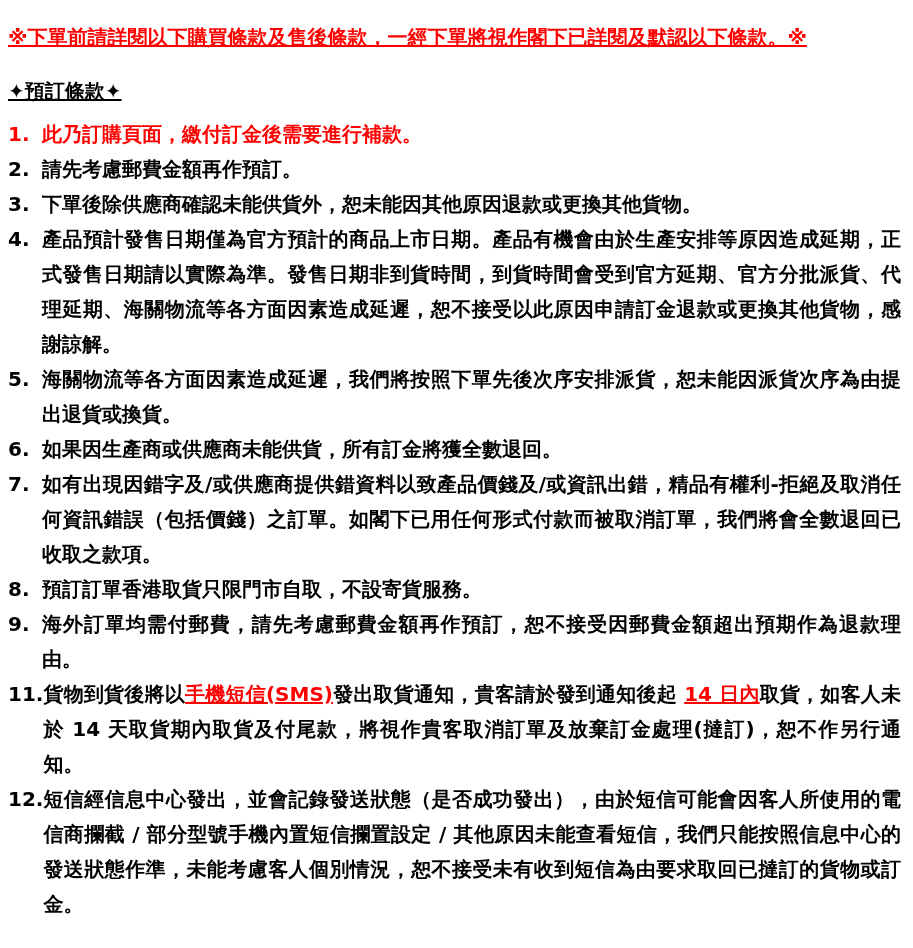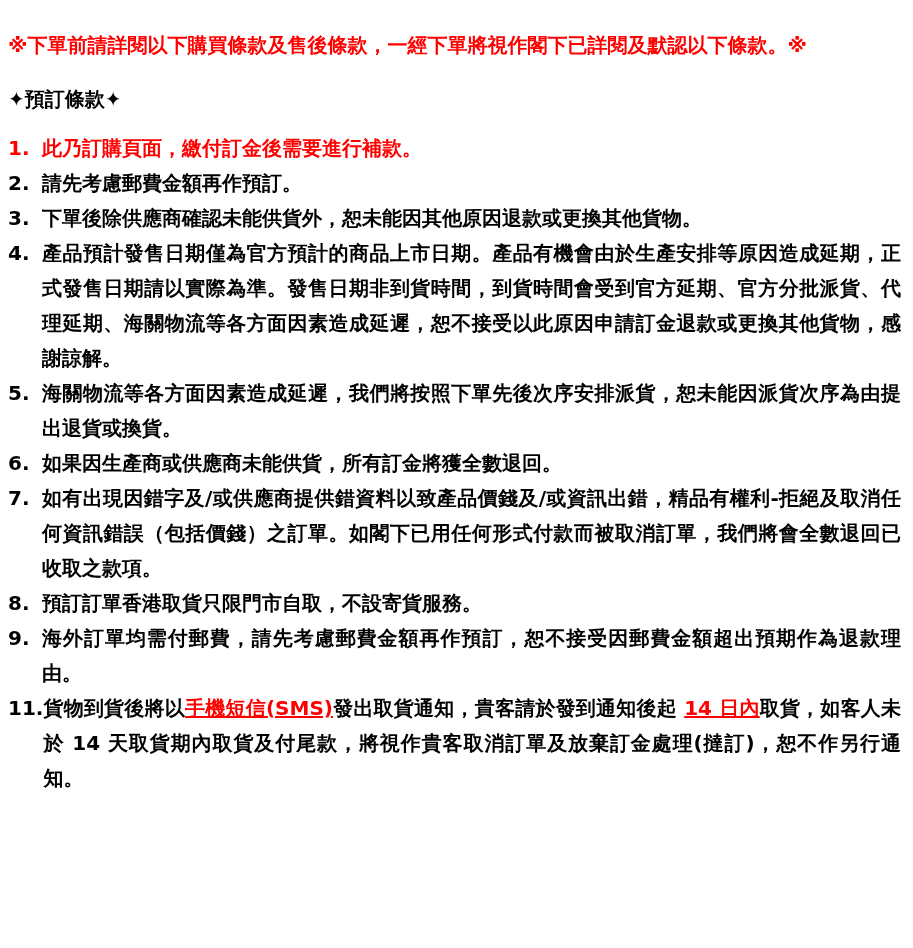"※下單前請詳閱以下購買條款及售後條款，一經下單將視作閣下已詳閱及默認以下條款。※" .notice-title { margin: 20px 0 0 0 -> 12px 0 0 0; text-decoration: none -> underline }
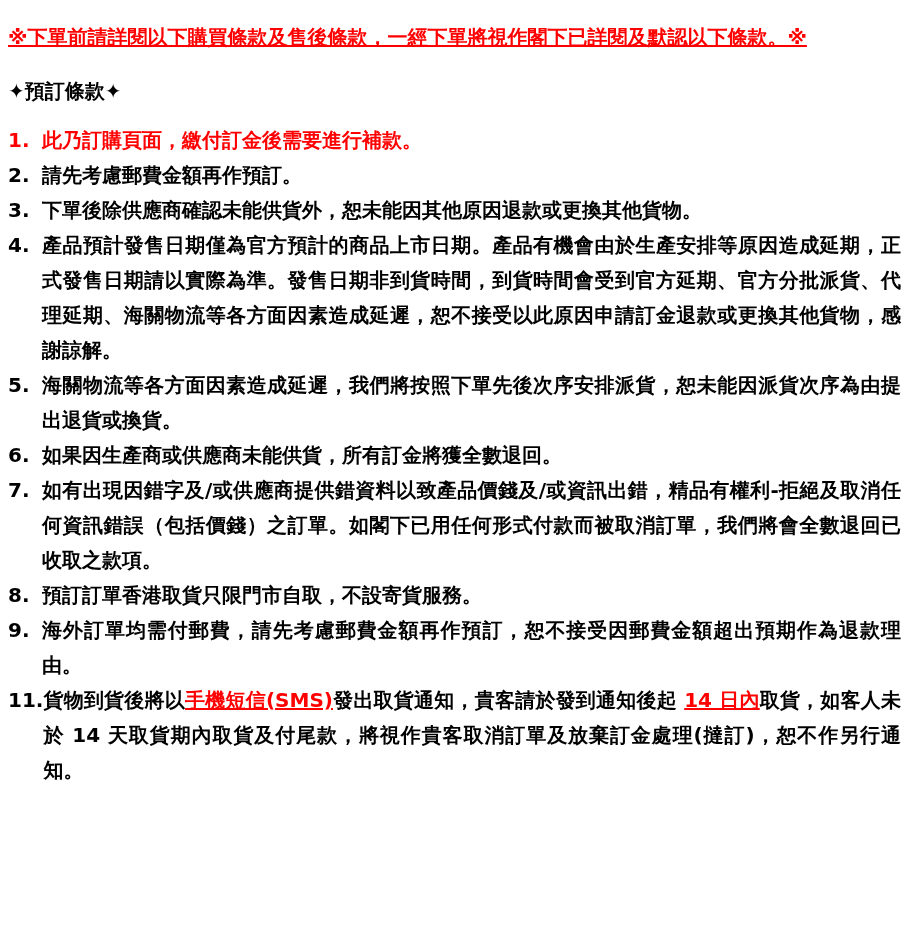"✦預訂條款✦" .section-title { margin: 19px 0 14px 0 -> 19px 0 8px 0; text-decoration: none -> underline }
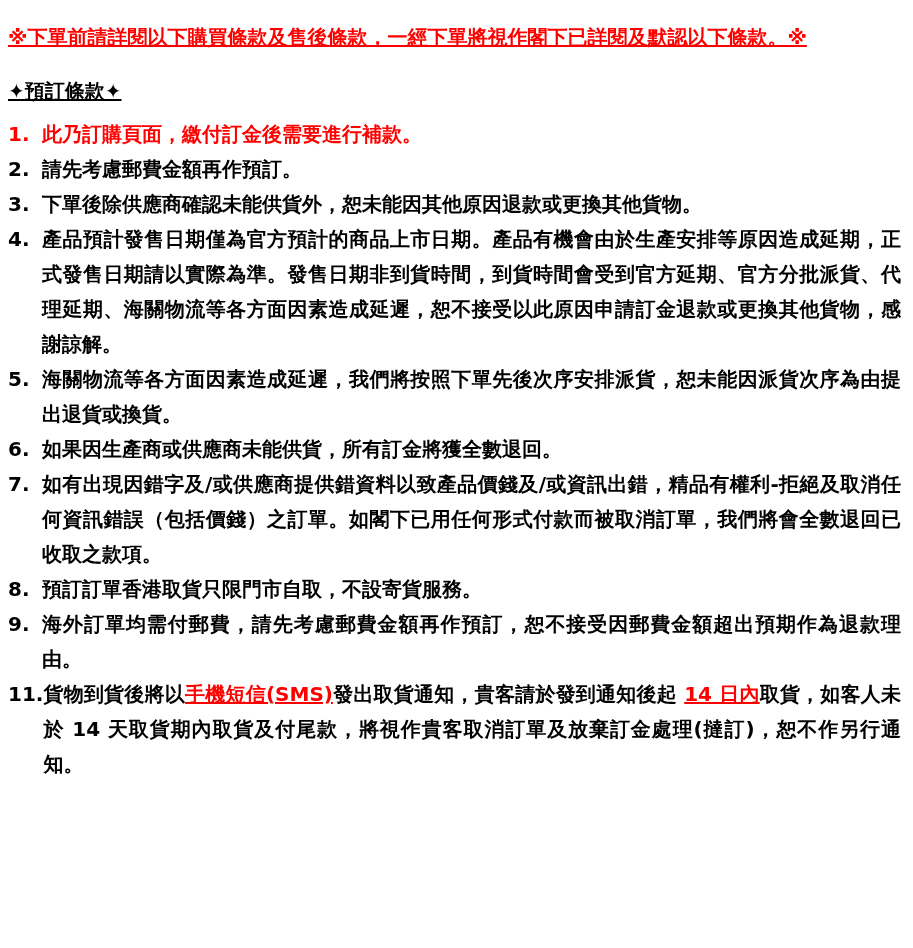"12." div.term-item { html: none -> <div> <span>12.</span> <span>短信經信息中心發出，並會記錄發送狀態（是否成功發出），由於短信可能會因客人所使用的電信商攔截 / 部分型號手機內置短信攔置設定 / 其他原因未能查看短信，我們只能按照信息中心的發送狀態作準，未能考慮客人個別情況，恕不接受未有收到短信為由要求取回已撻訂的貨物或訂金。</span> </div> }
